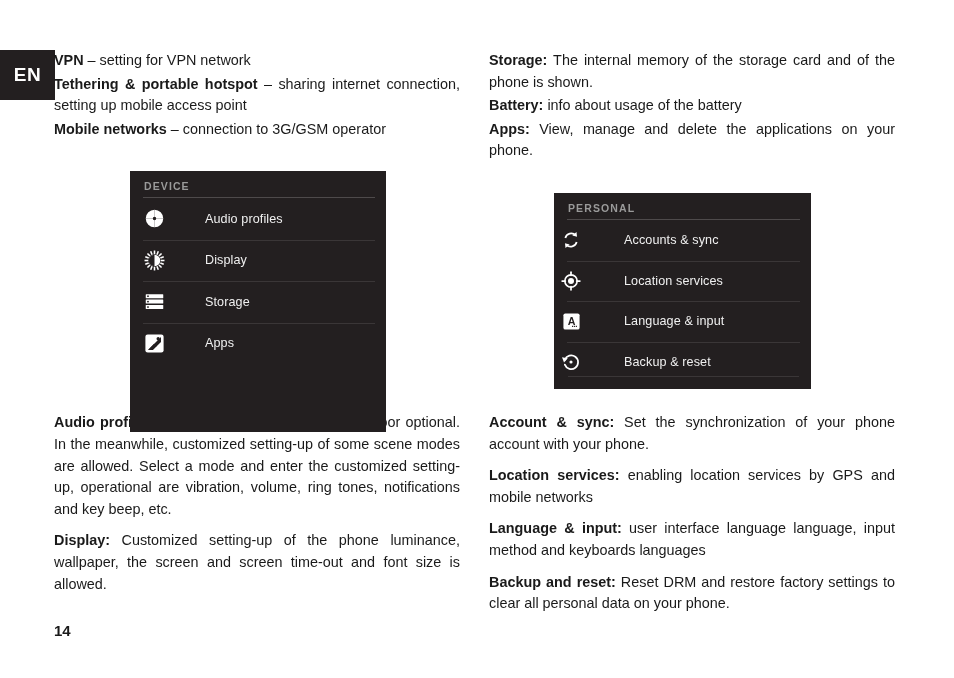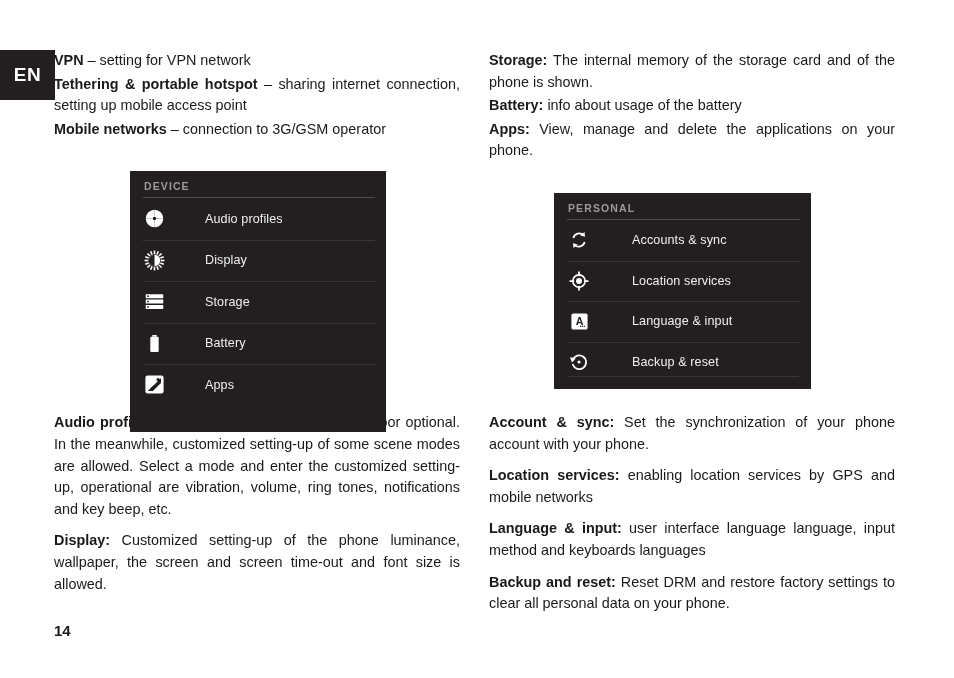"Accounts & sync" #panel-personal .panel-row { padding-left: 14px -> 6px }
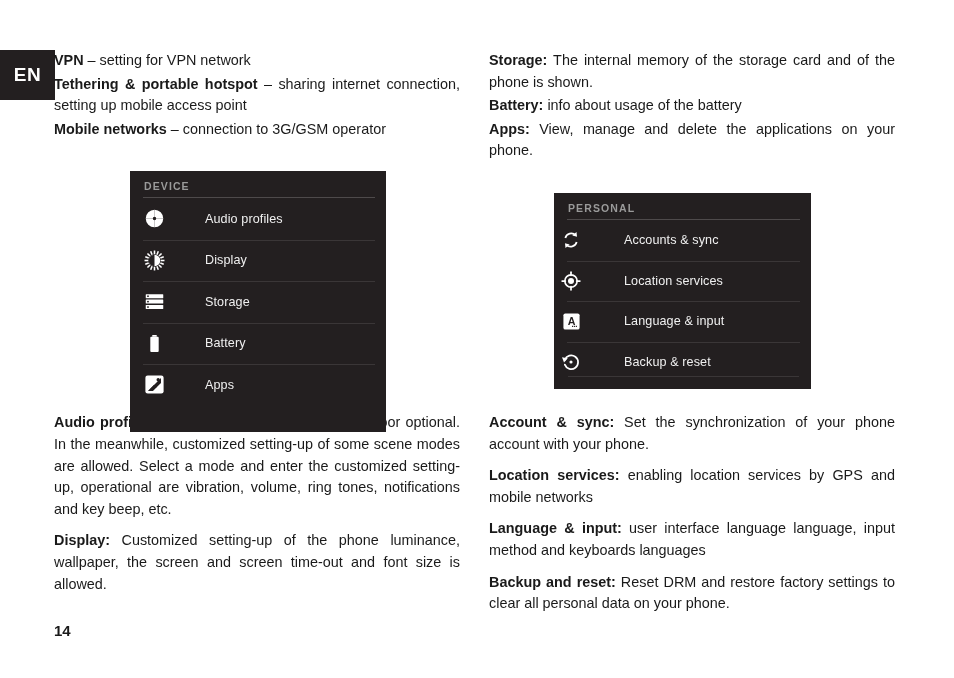"Battery" div.panel-row { html: <div> <span> <svg> <rect></rect> <rect></rect> </svg> </span> <span>Battery</span> </div> -> none }
